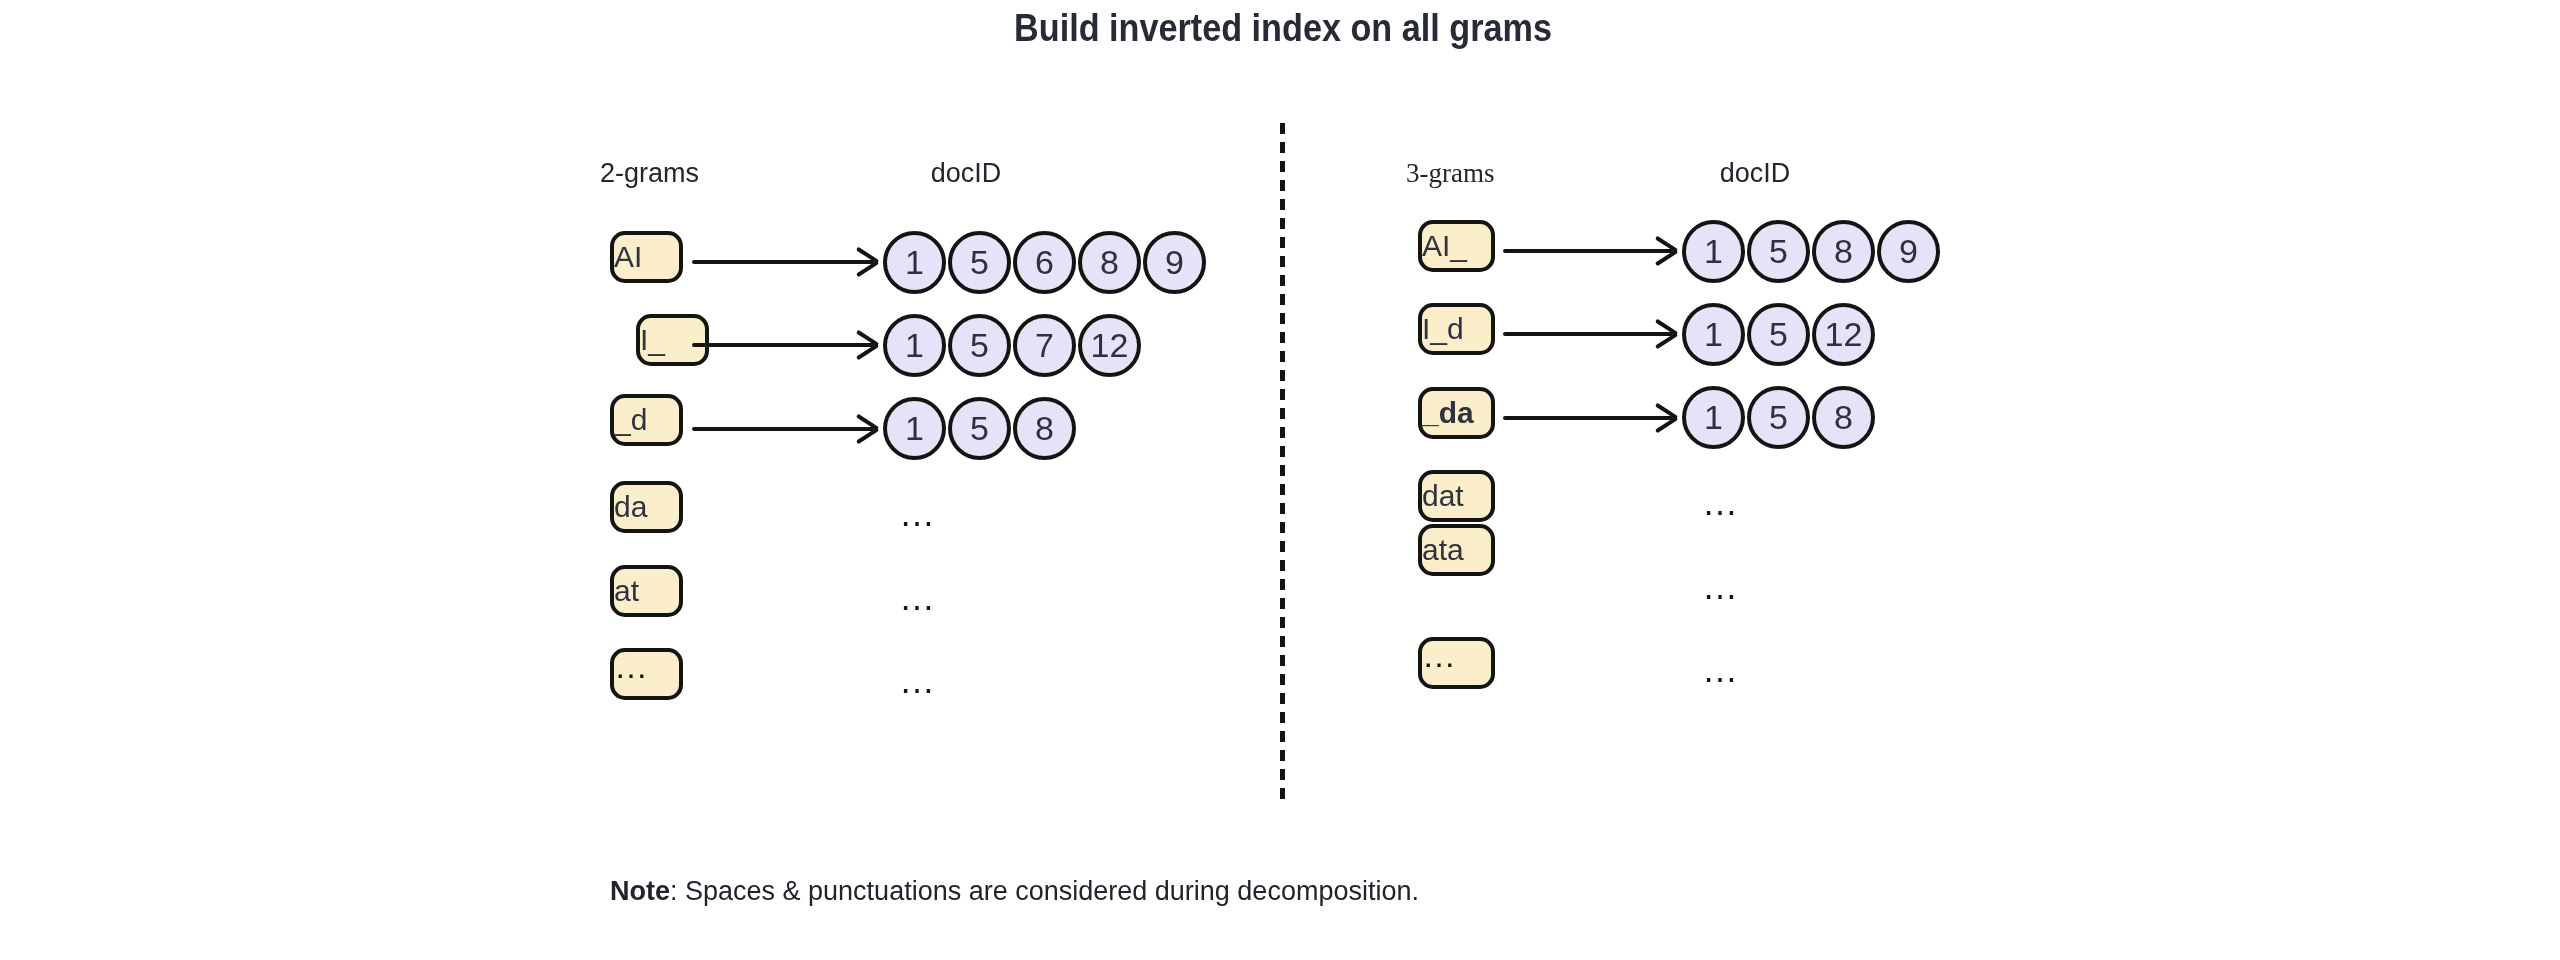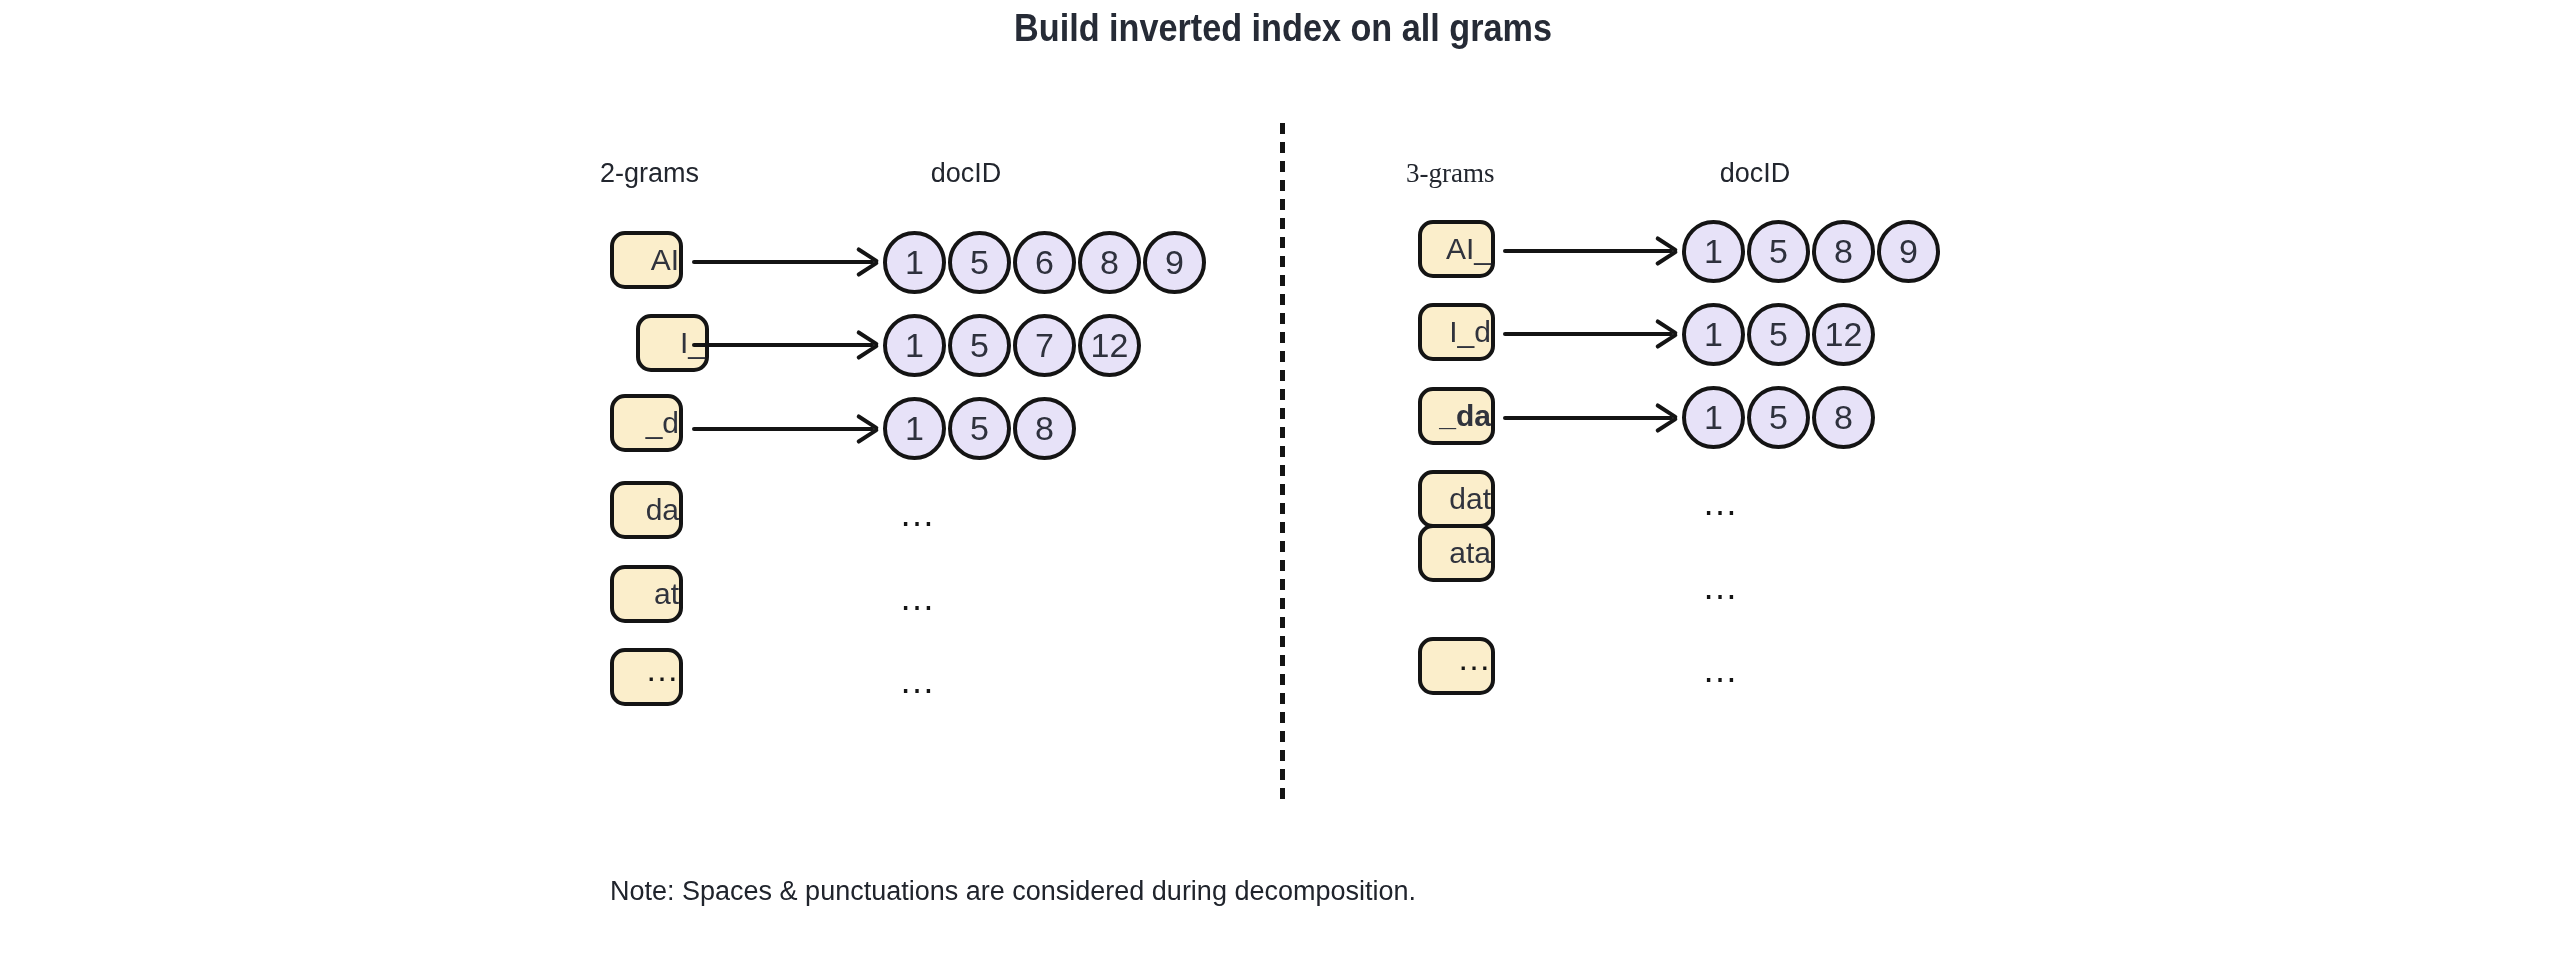"AI" .gram-box { height: 58px -> 52px; justify-content: flex-end -> flex-start }
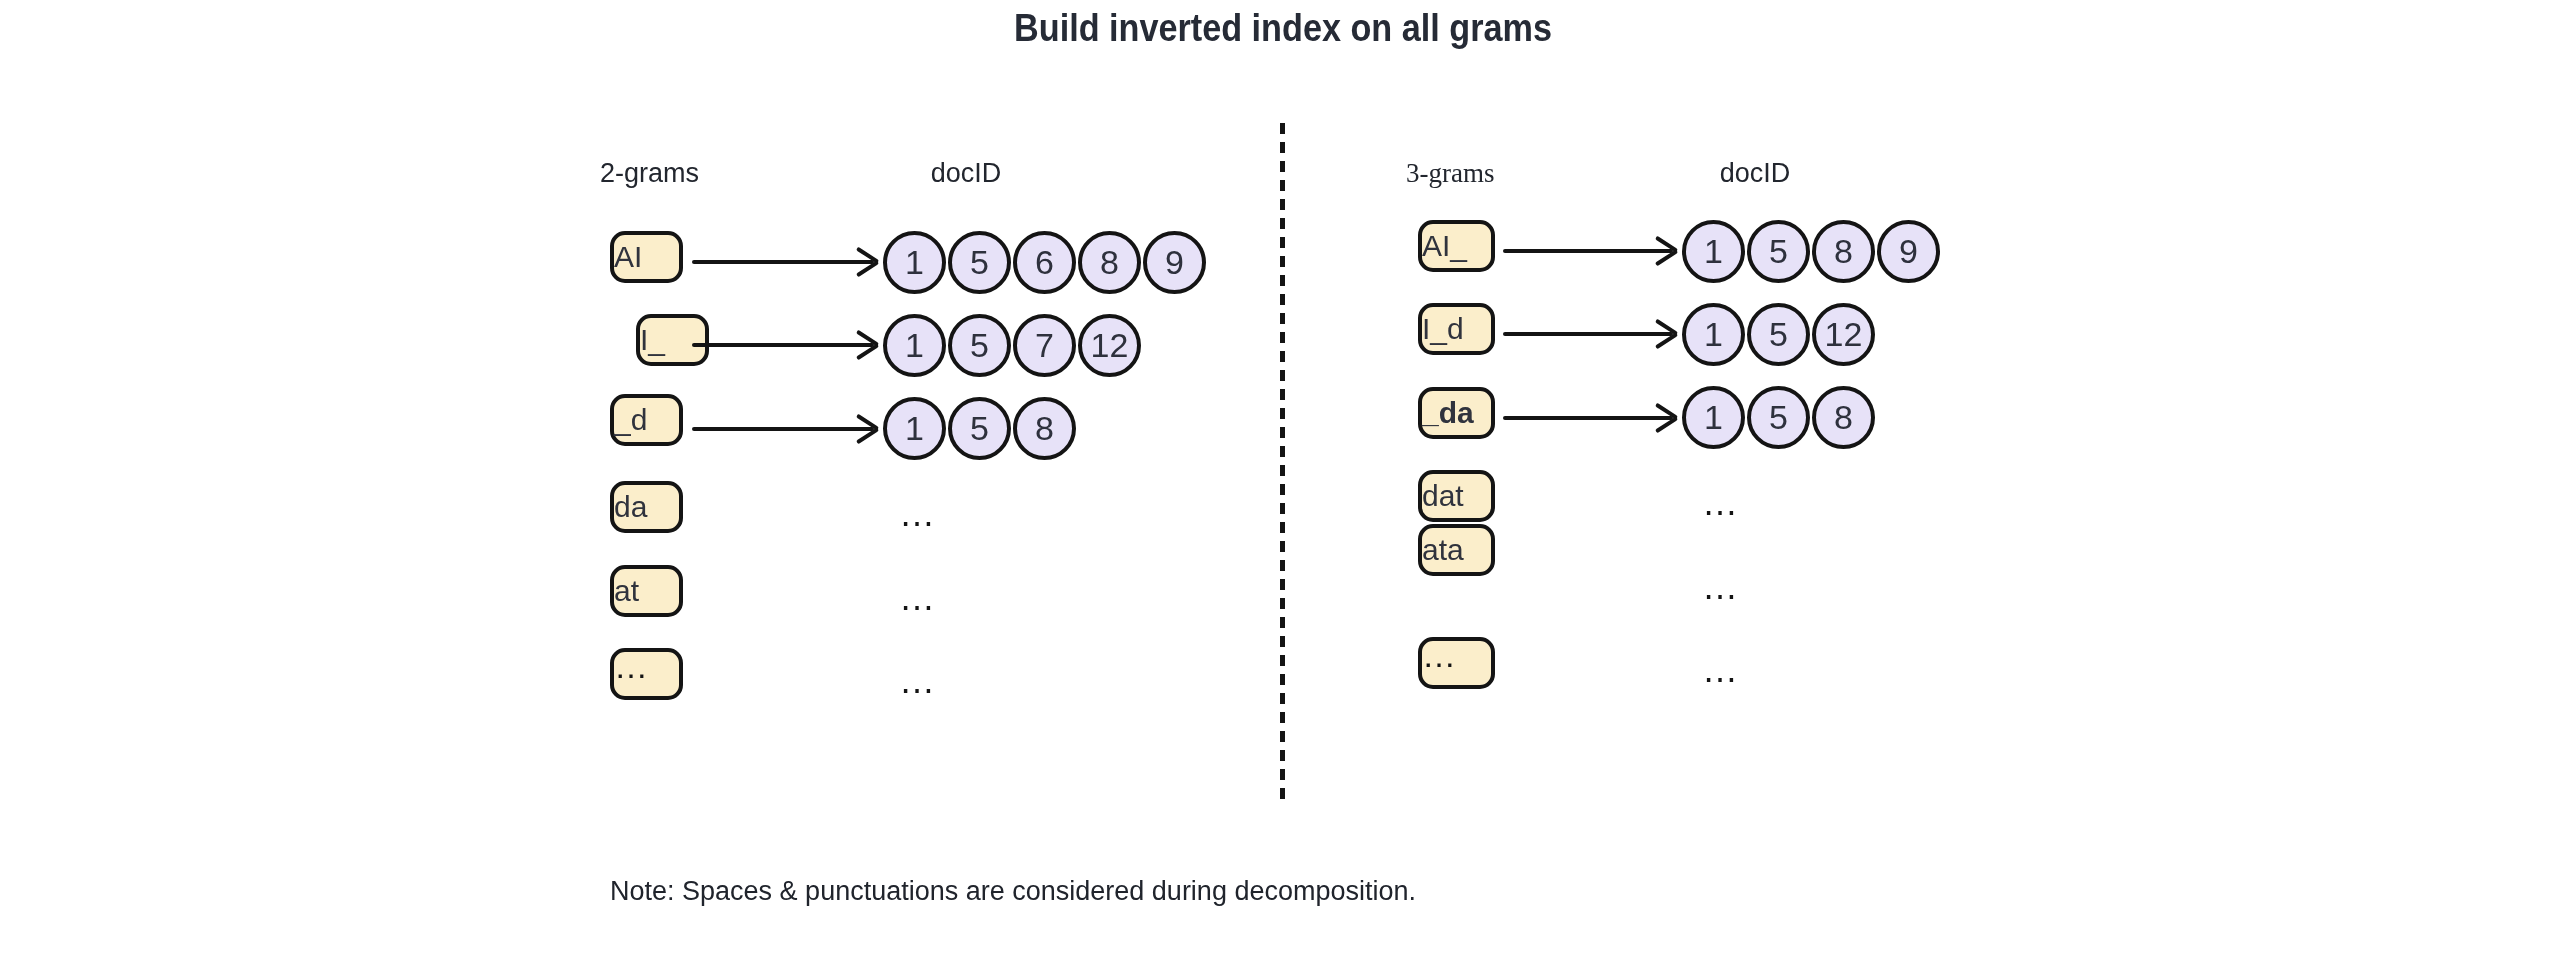"Note" .note b { font-weight: 400 -> 700 }
